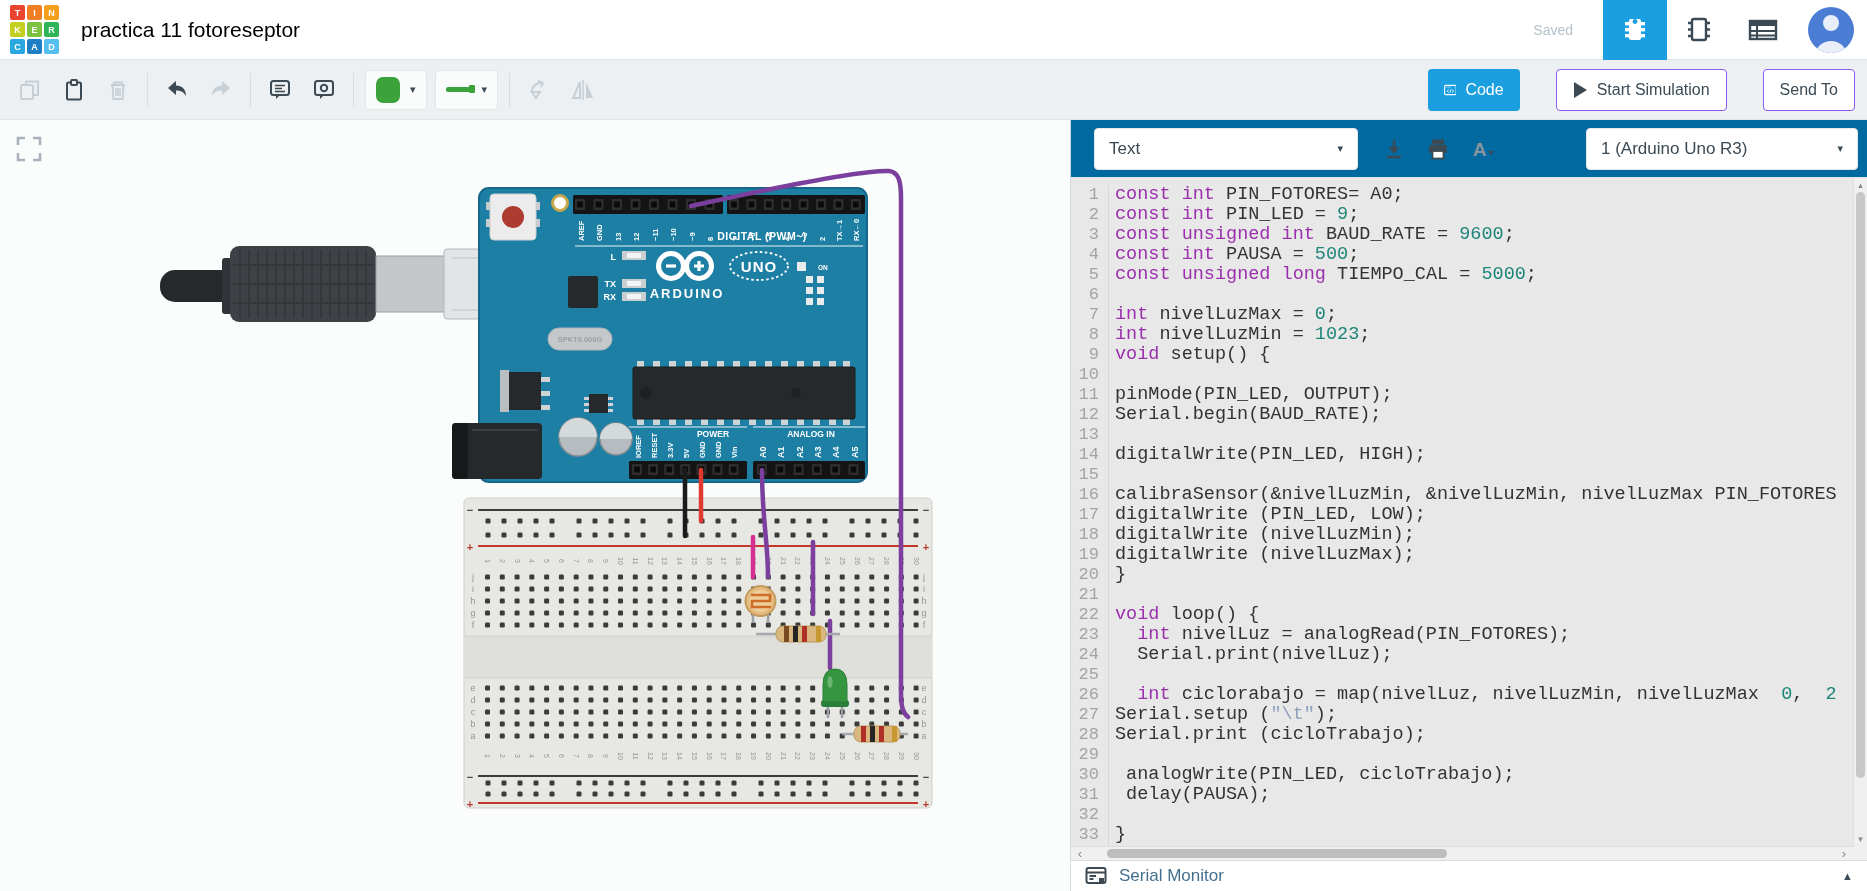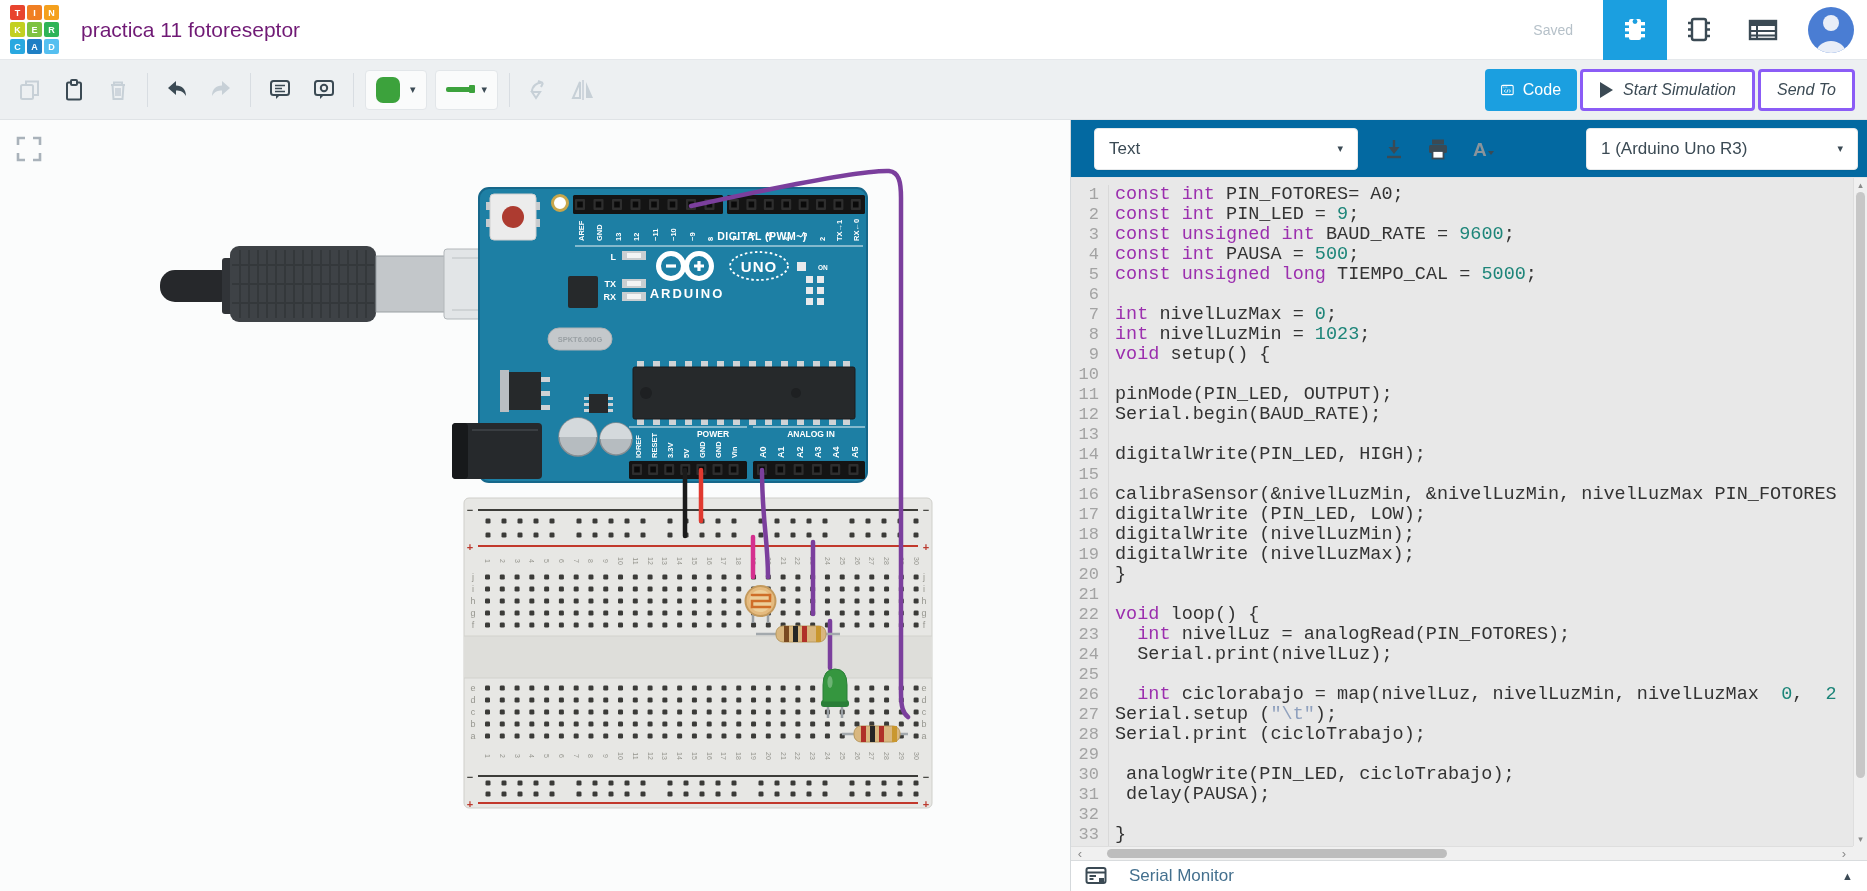"practica 11 fotoreseptor" .tb-title { color: #701a75 -> #000000 }
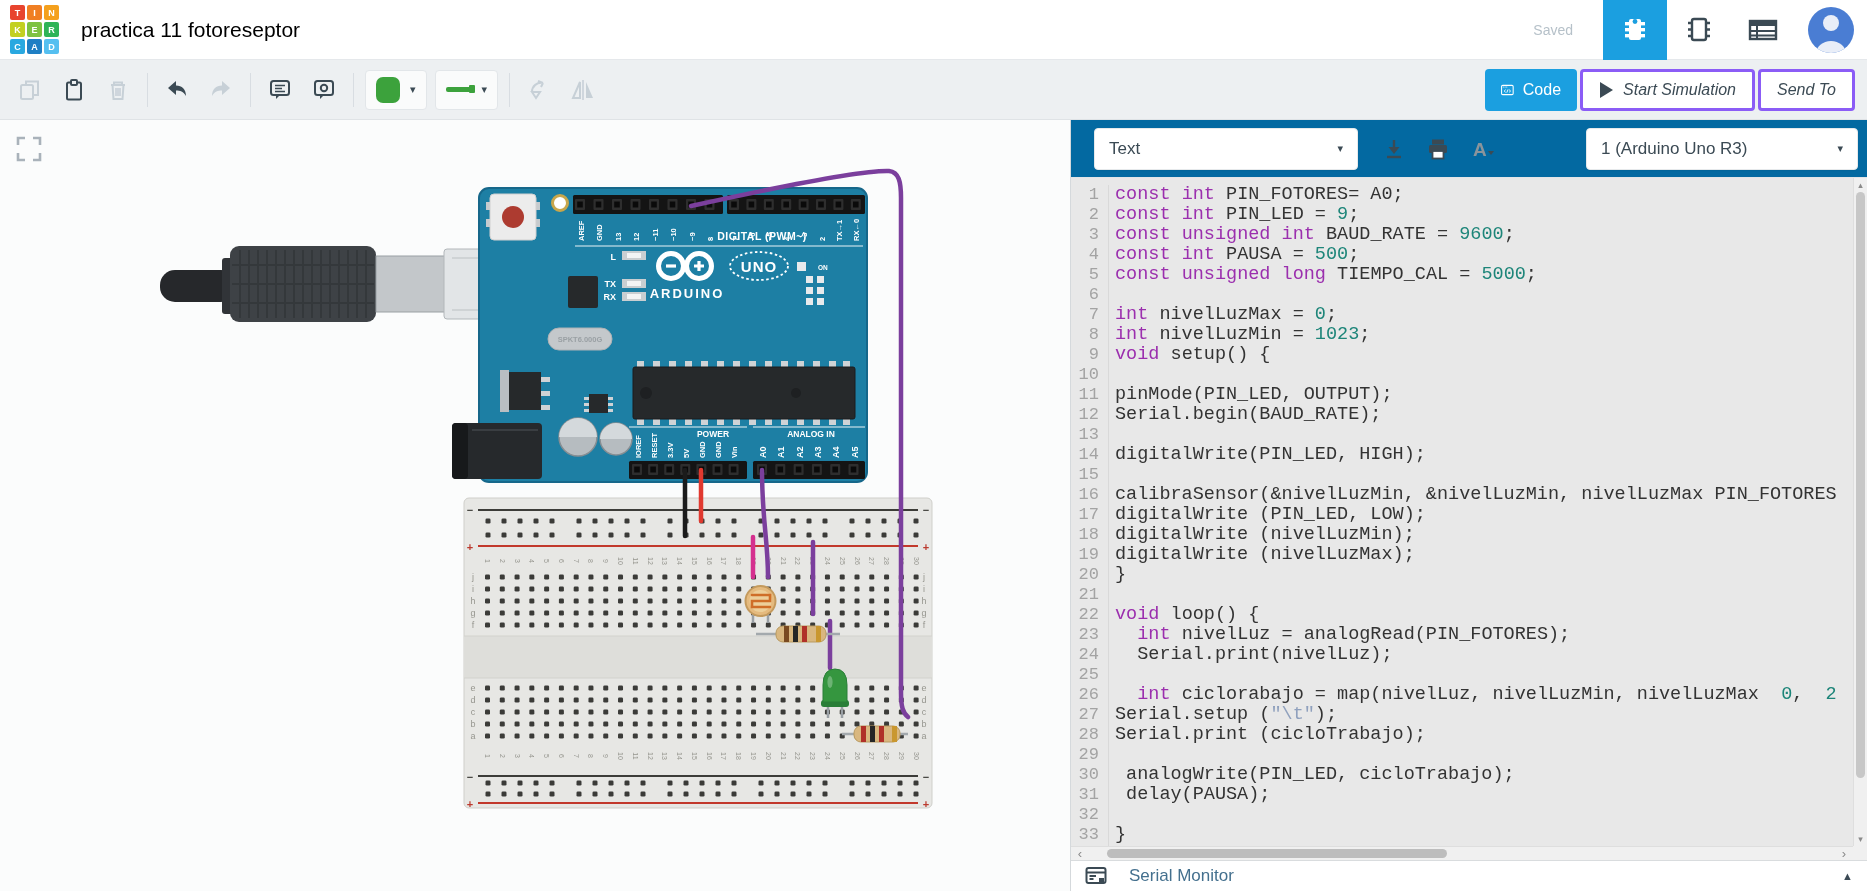"Code" .tb-right { gap: 3px -> 36px }
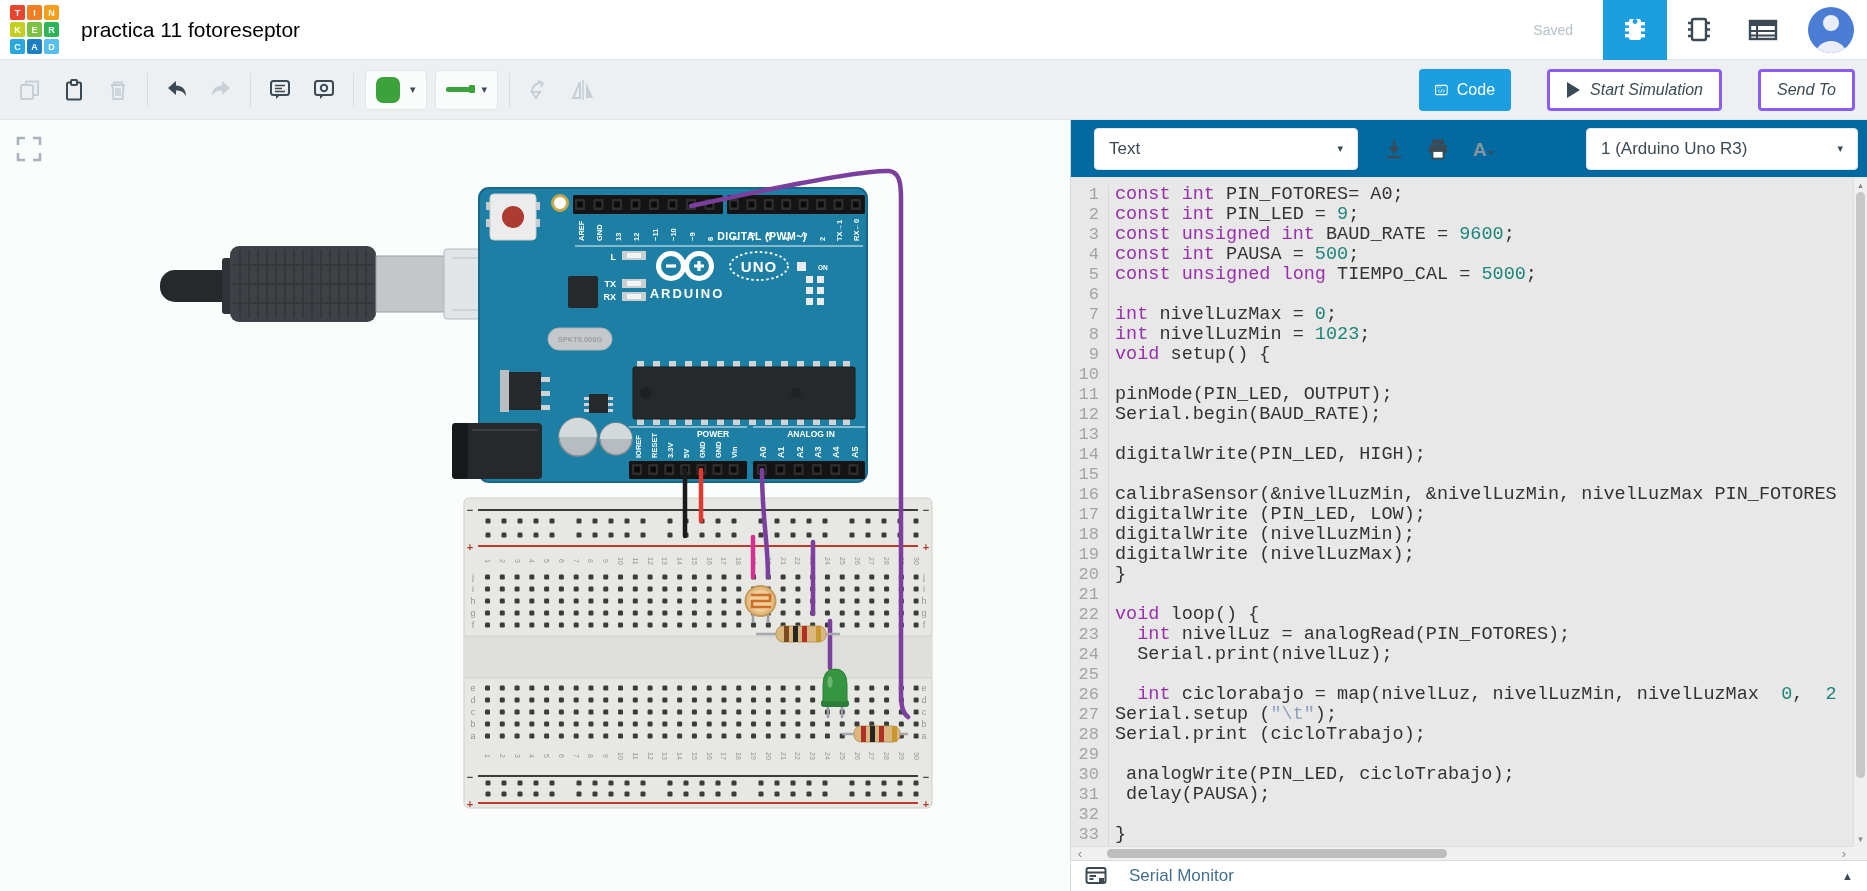"Start Simulation" .btn-plain { border: 3px solid #8b5cf6 -> 1px solid #8b5cf6; font-style: italic -> none }
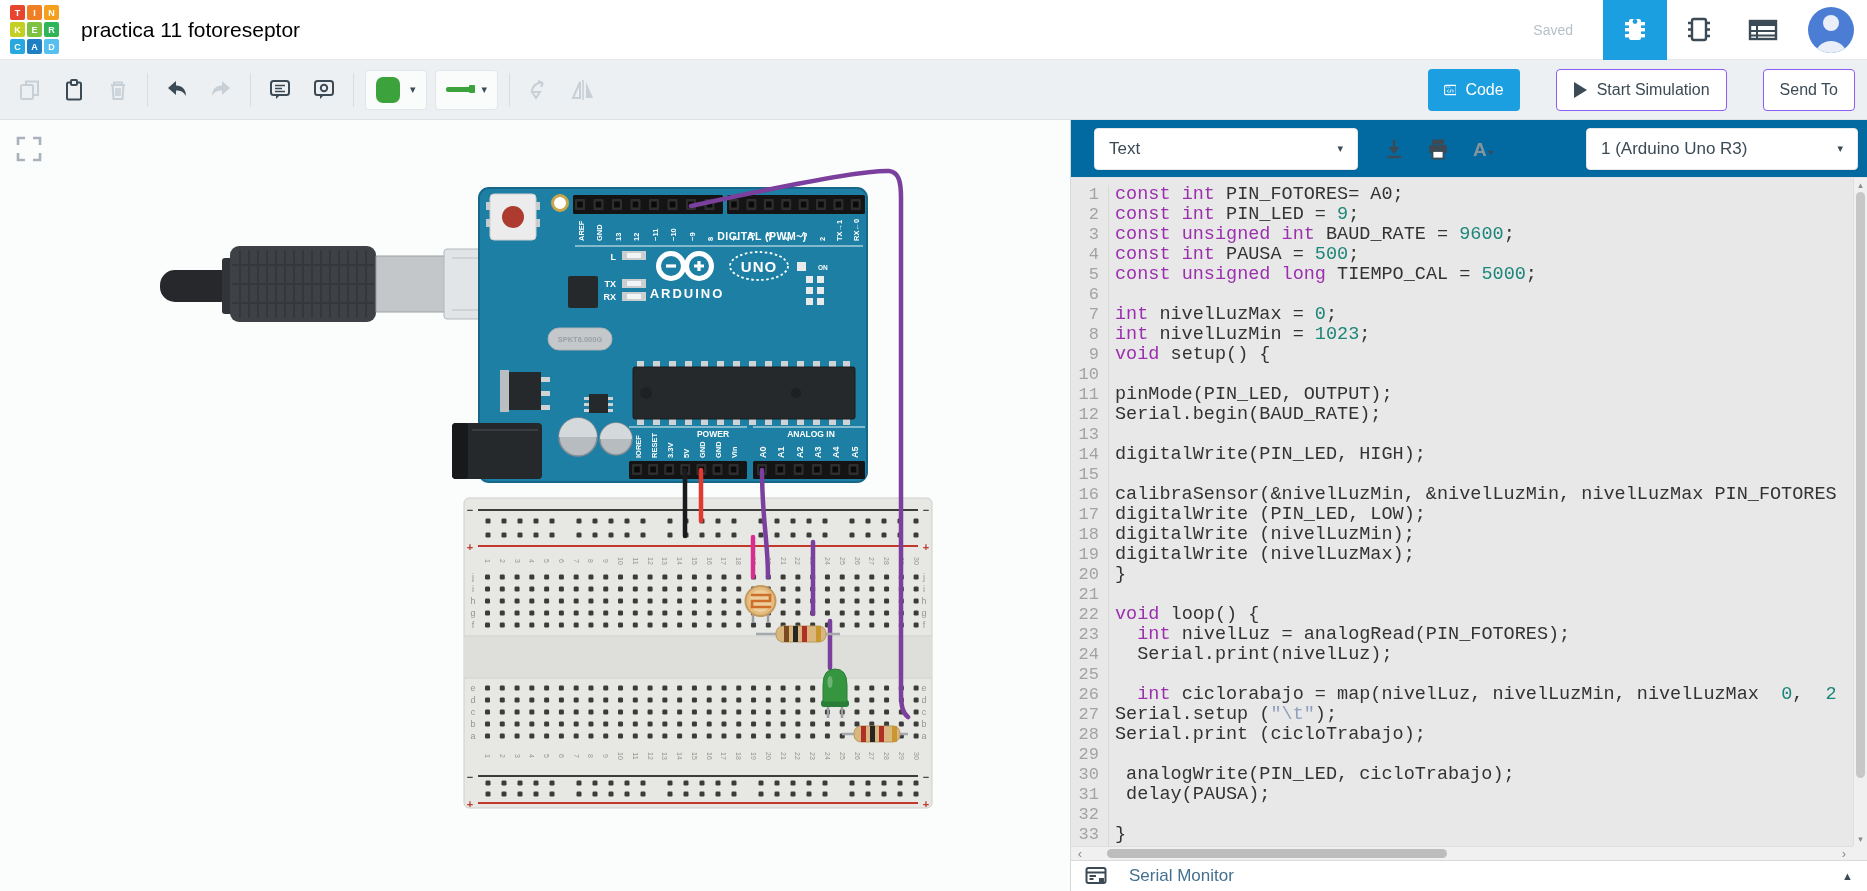"Serial Monitor" .serialbar { gap: 22px -> 12px }
